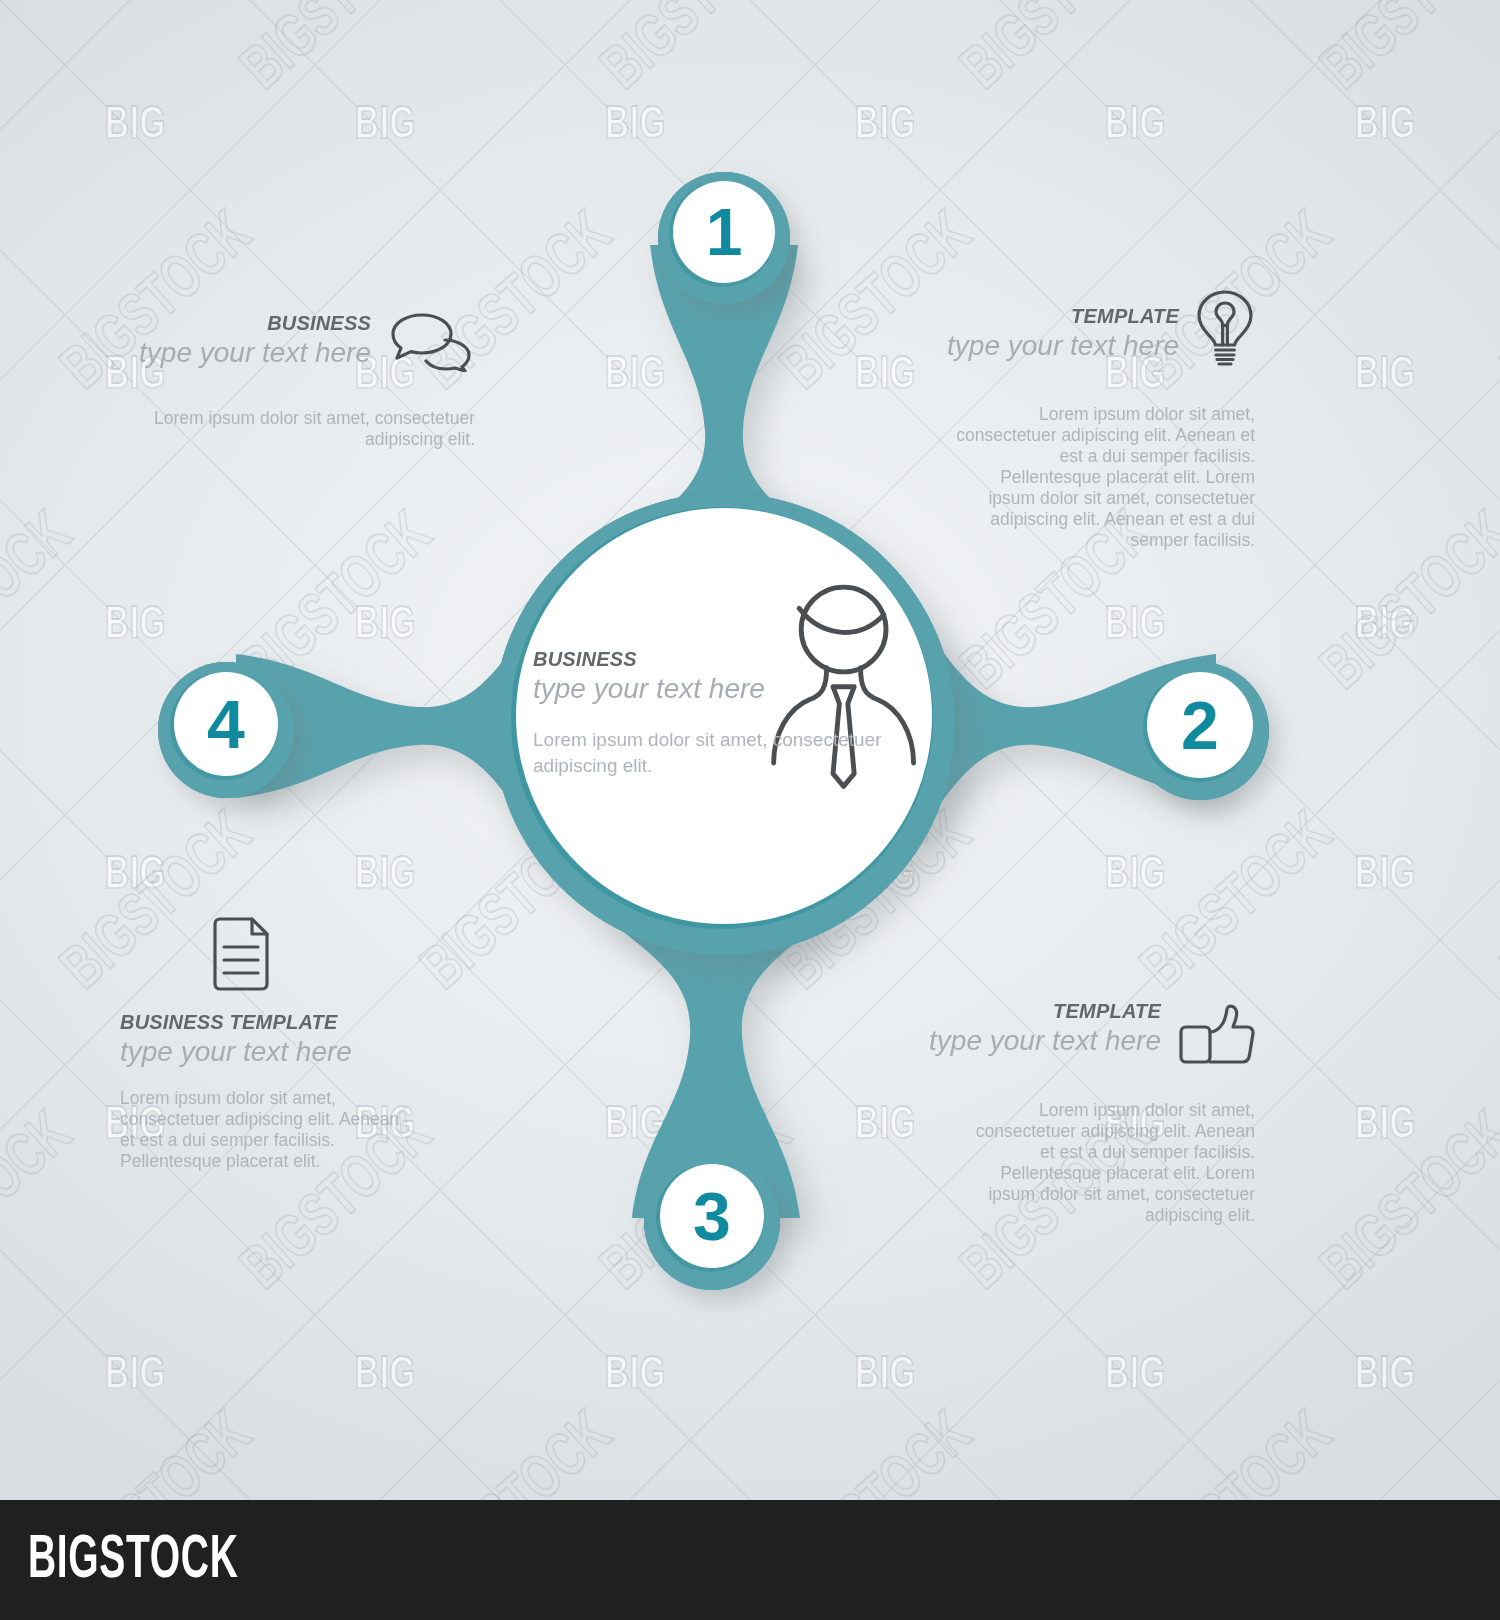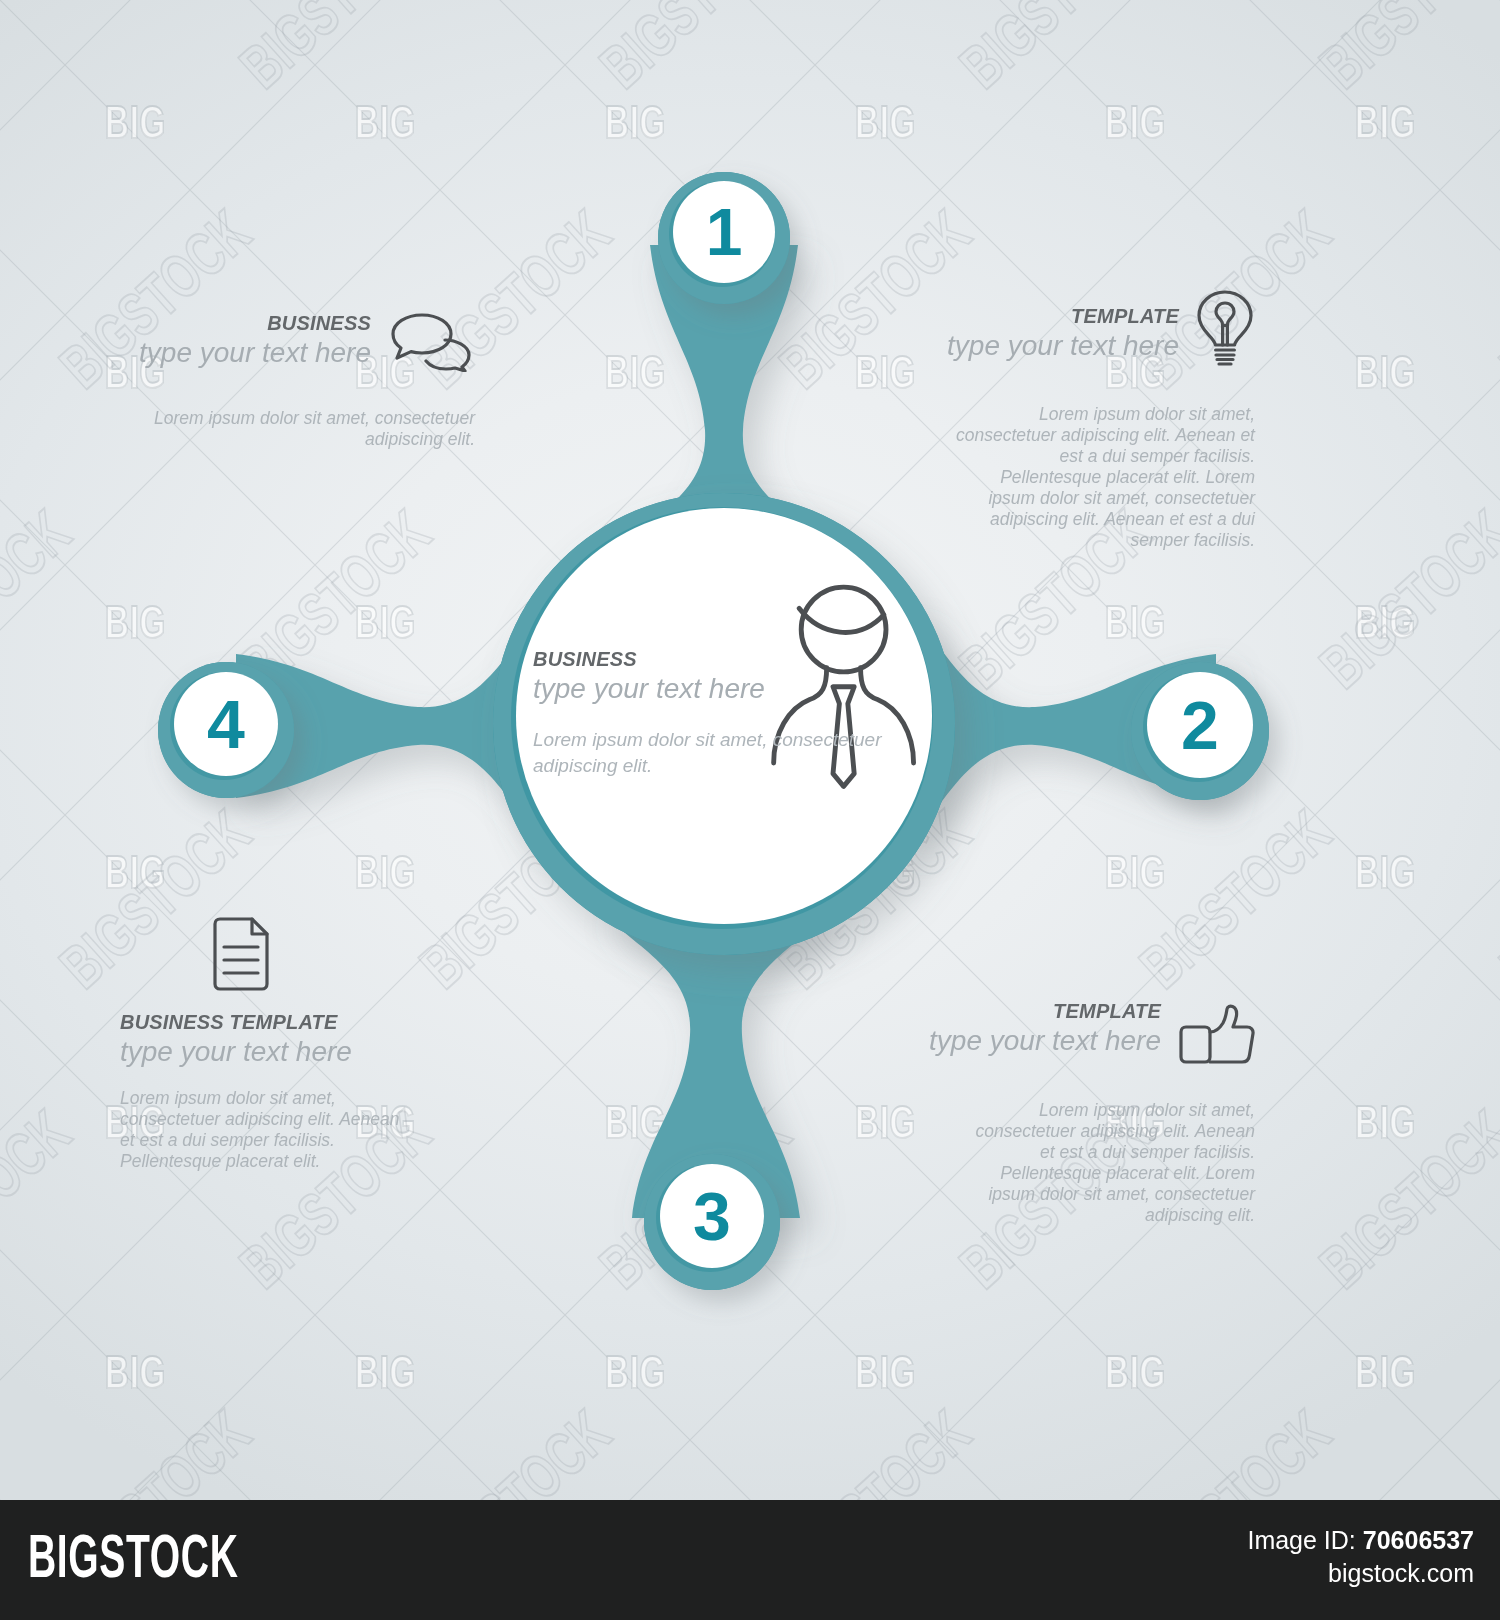"Lorem ipsum dolor sit amet," .b-body { font-style: italic -> none }
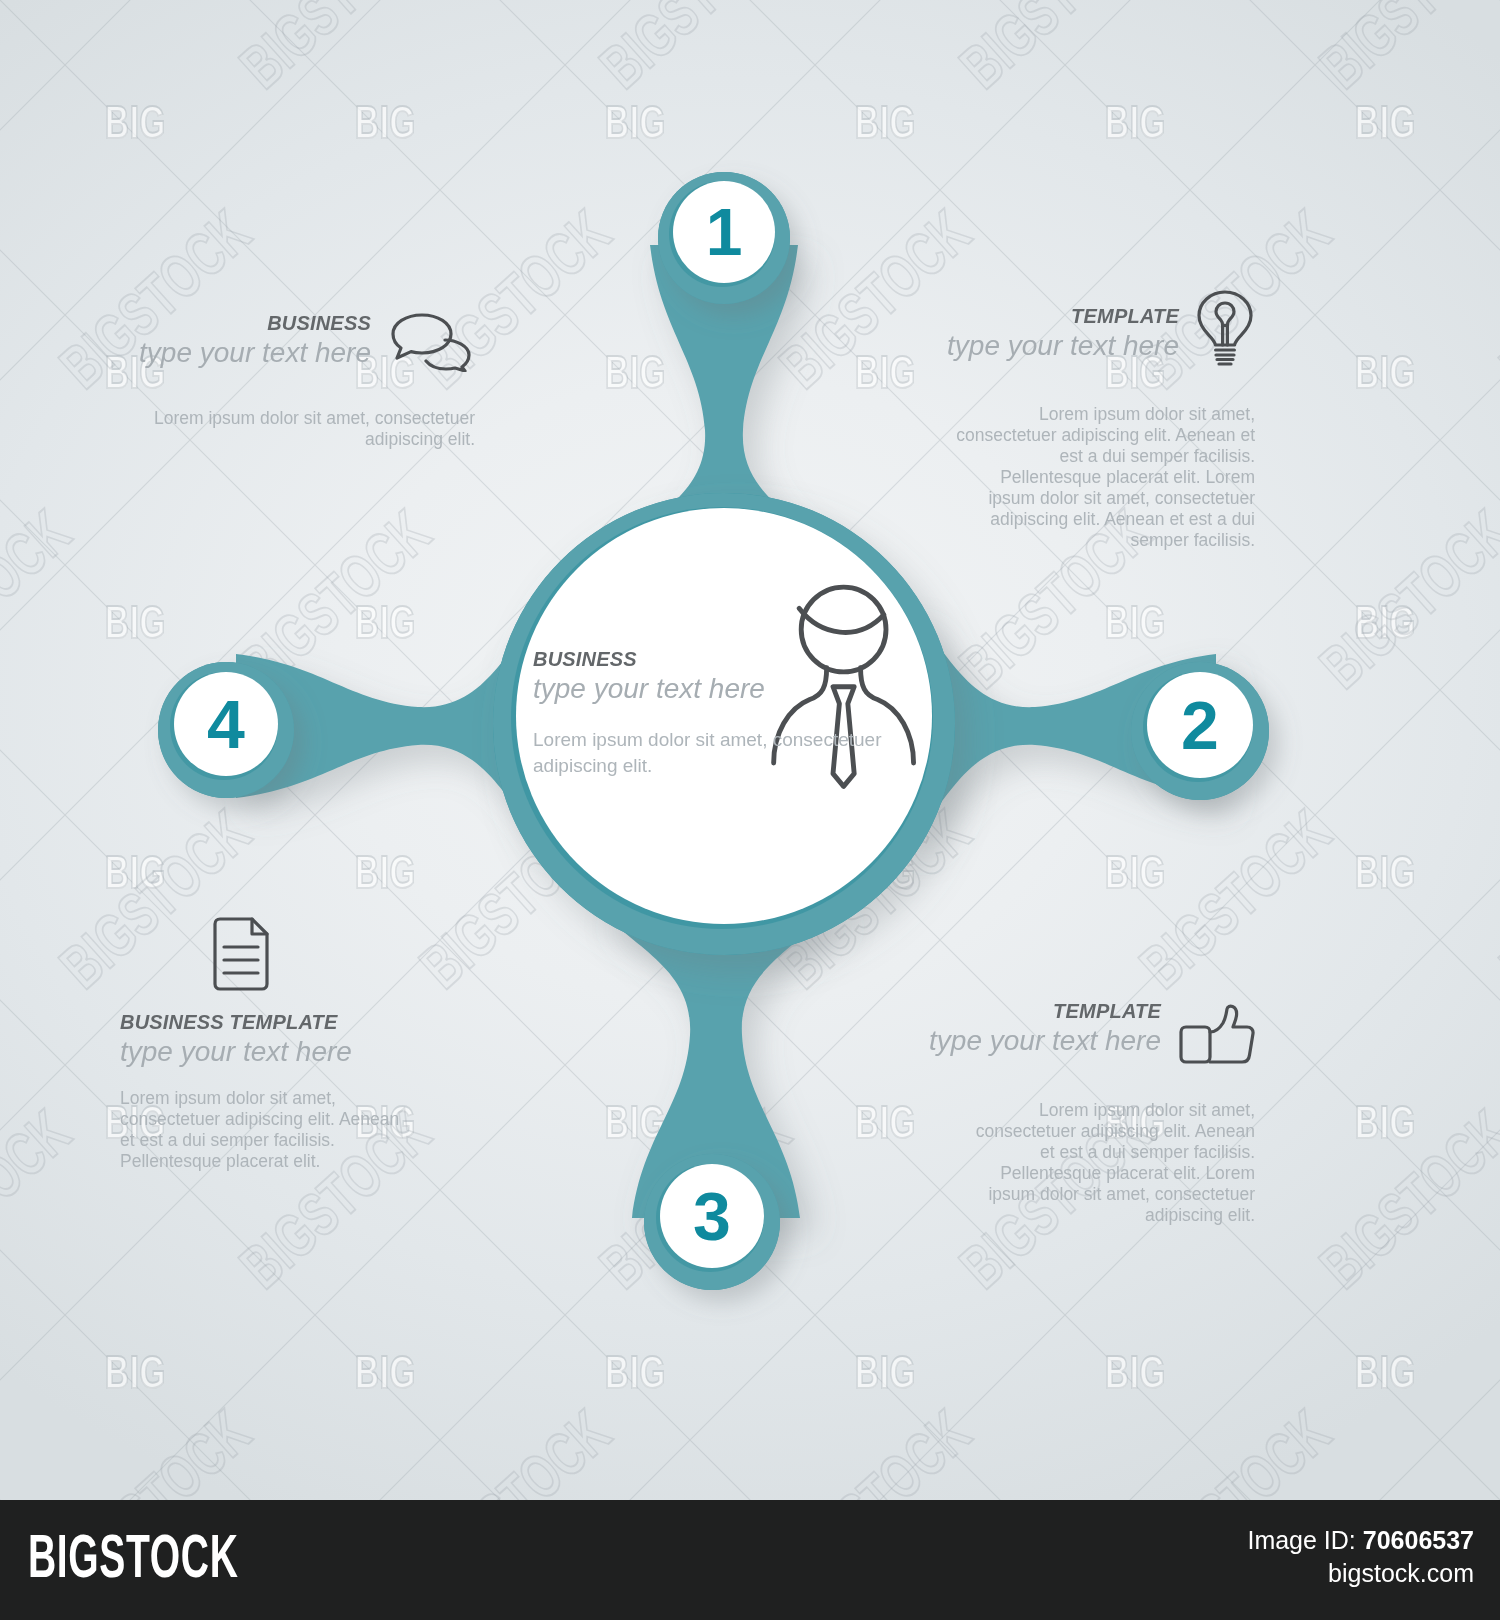"Image ID: 70606537" div { html: <div> <div> <span>Image ID:</span> <b>70606537</b> </div> <div>bigstock.com</div> </div> -> none }
